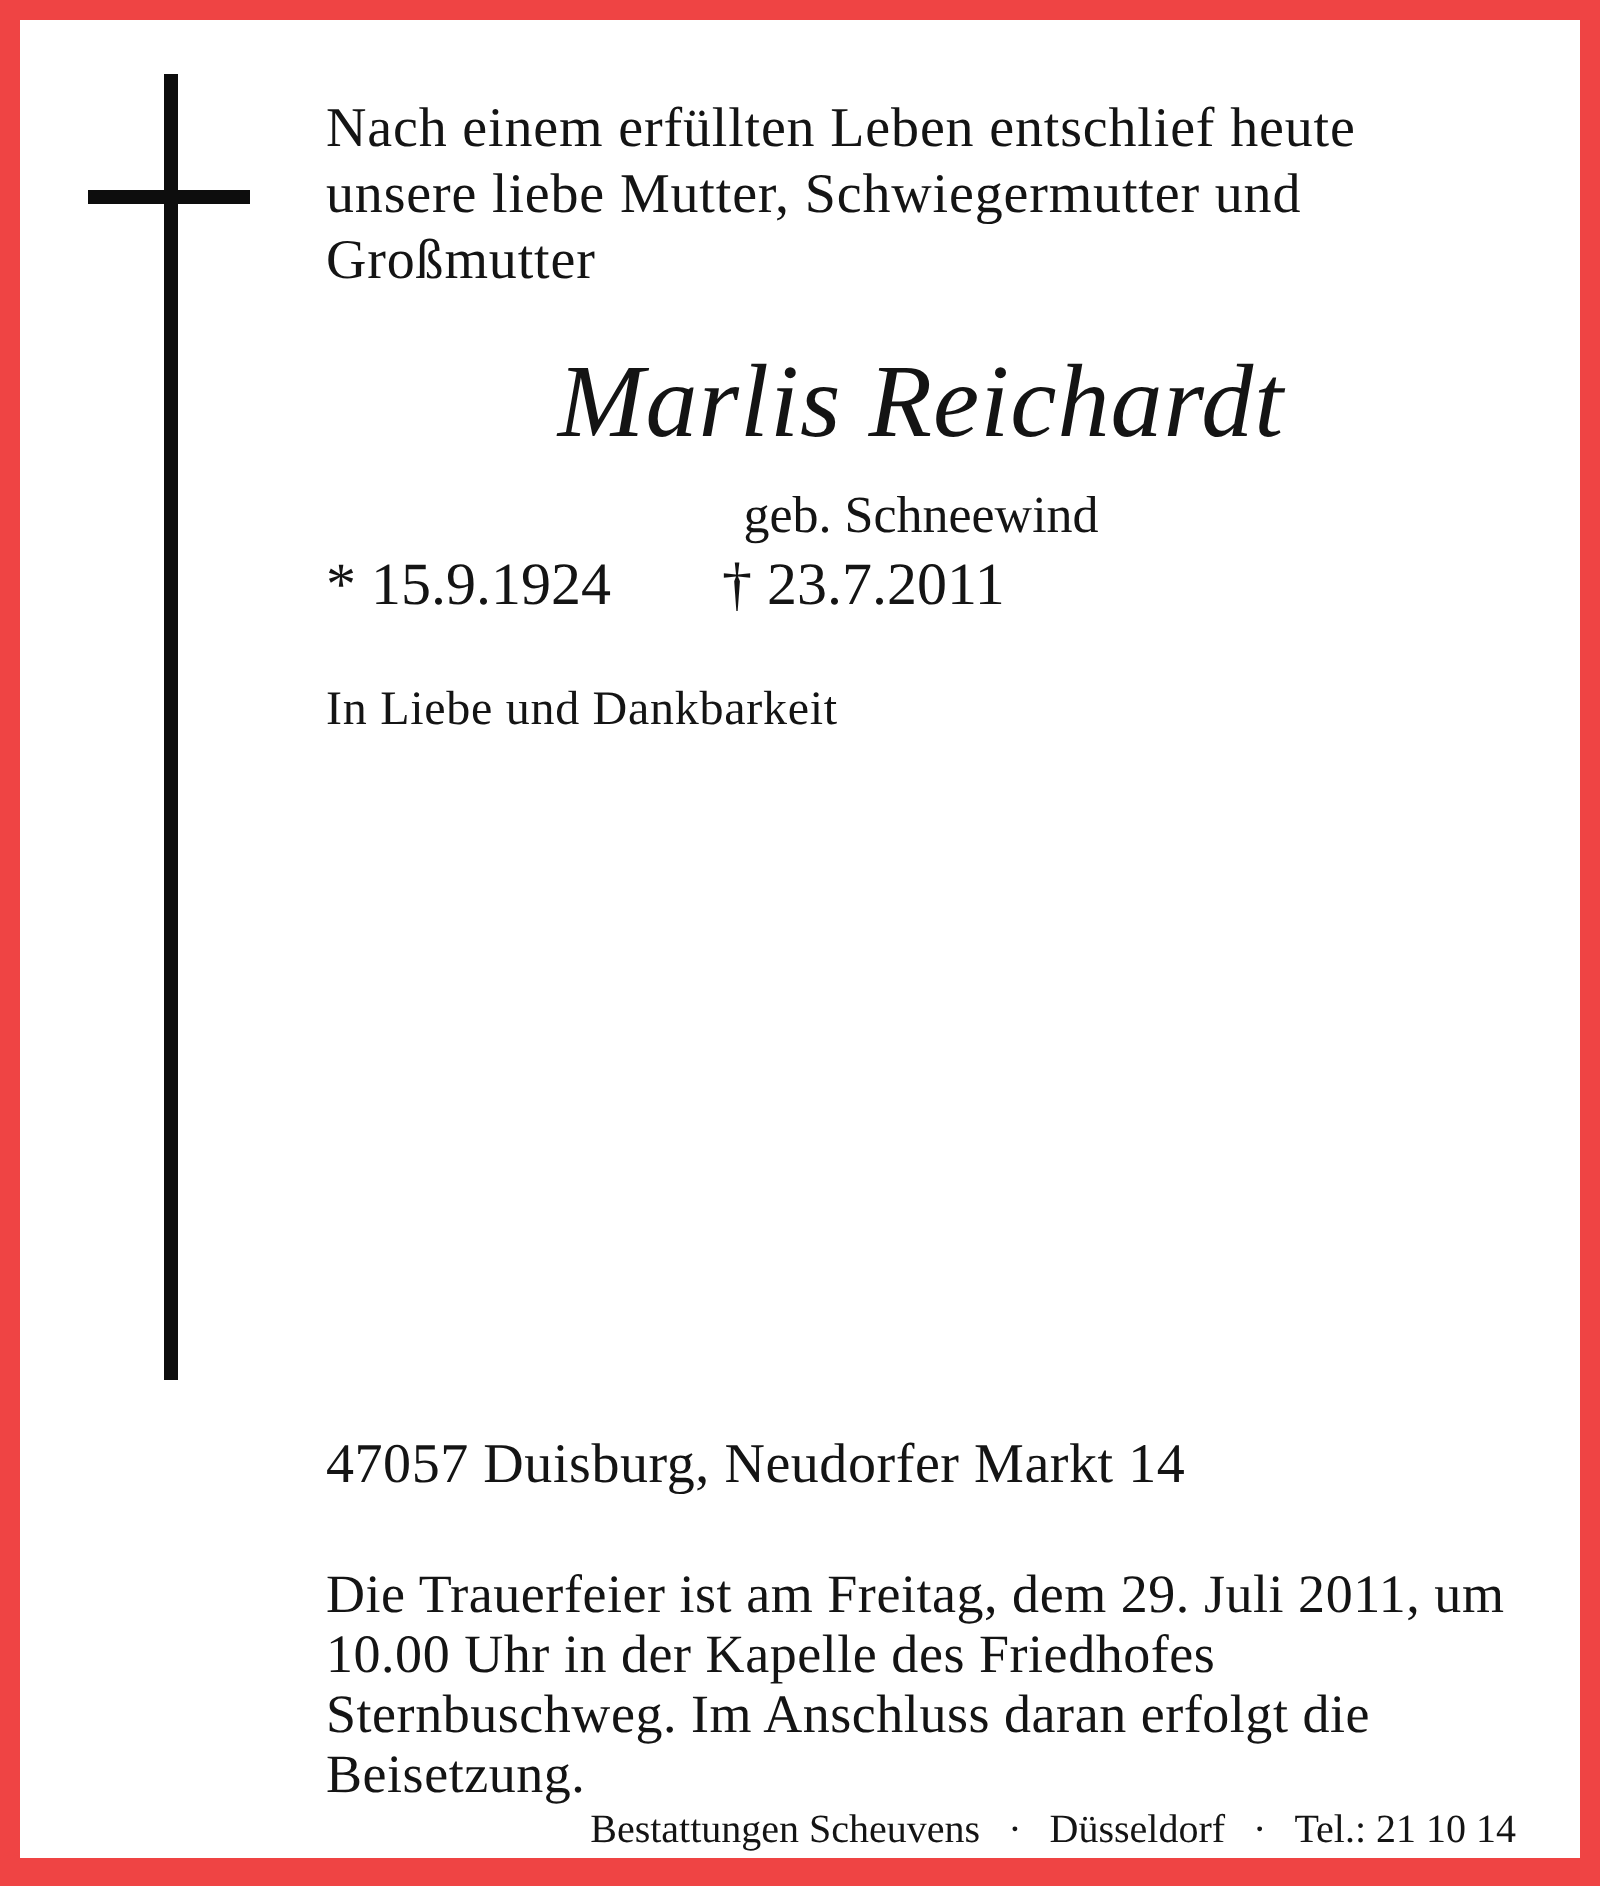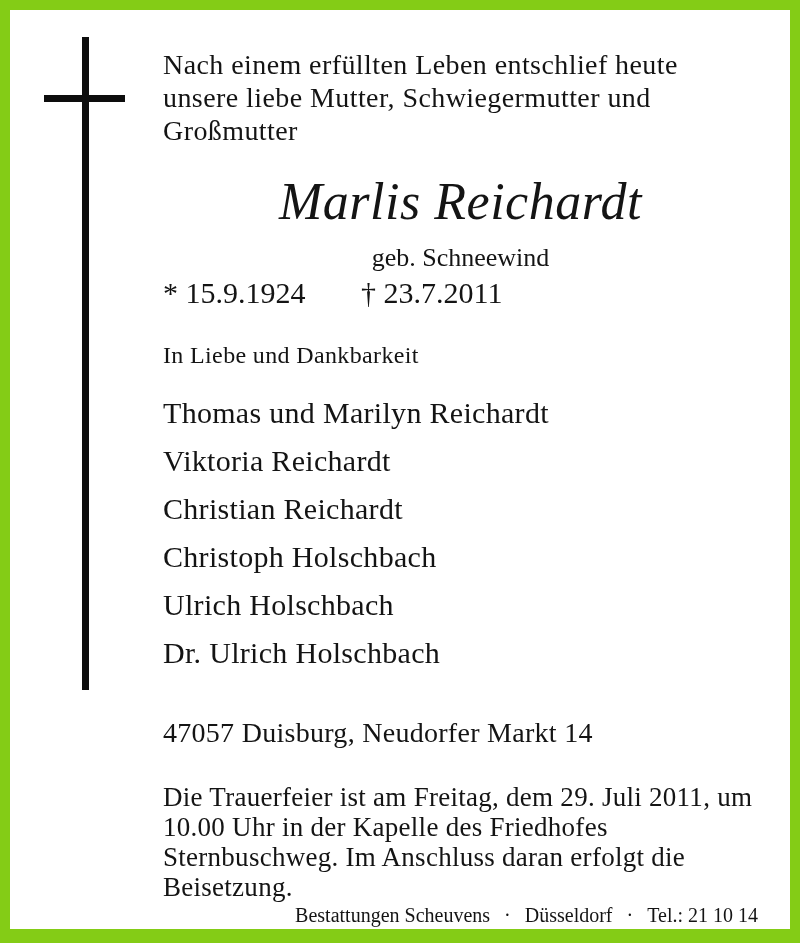"Nach einem erfüllten Leben entschlief" .stage { background: #84cc16 -> #ef4444 }
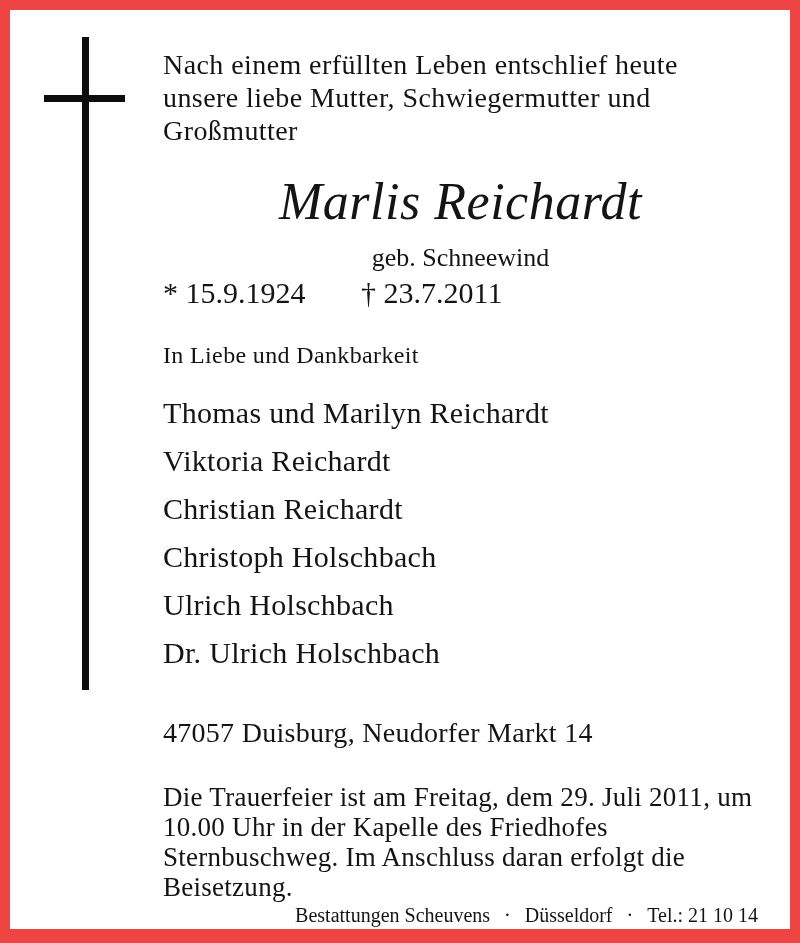"Thomas und Marilyn Reichardt" div.block { html: <div> <div>Thomas und Marilyn Reichardt</div> <div>Viktoria Reichardt</div> <div>Christian Reichardt</div> <div>Christoph Holschbach</div> <div>Ulrich Holschbach</div> <div>Dr. Ulrich Holschbach</div> </div> -> none }
